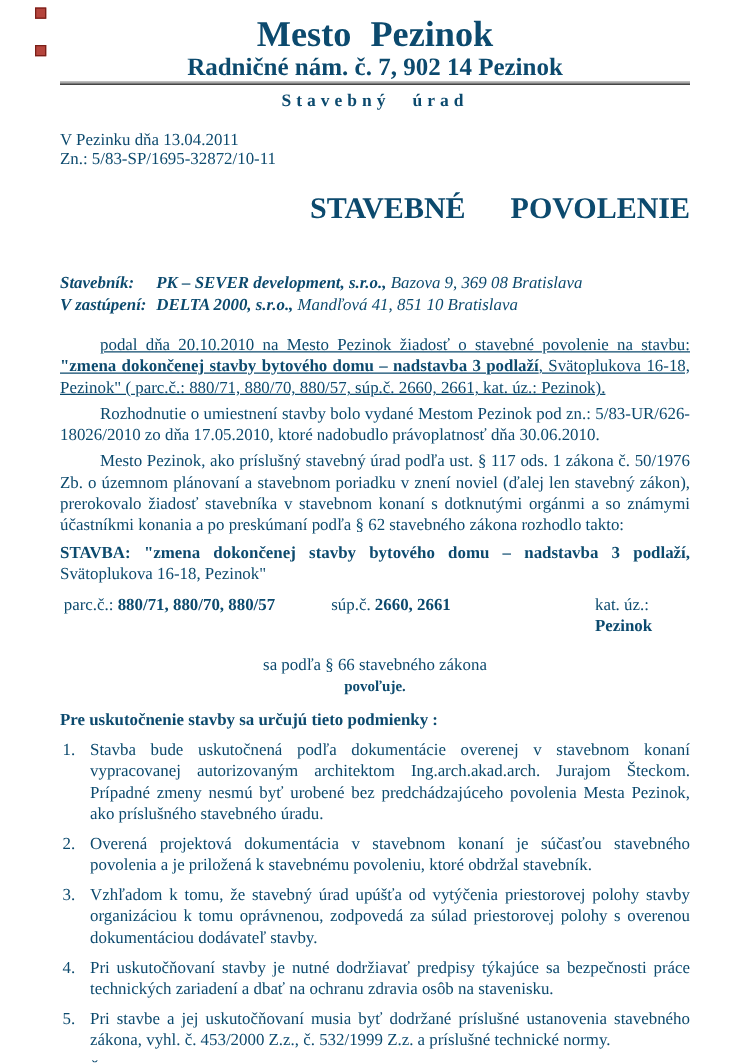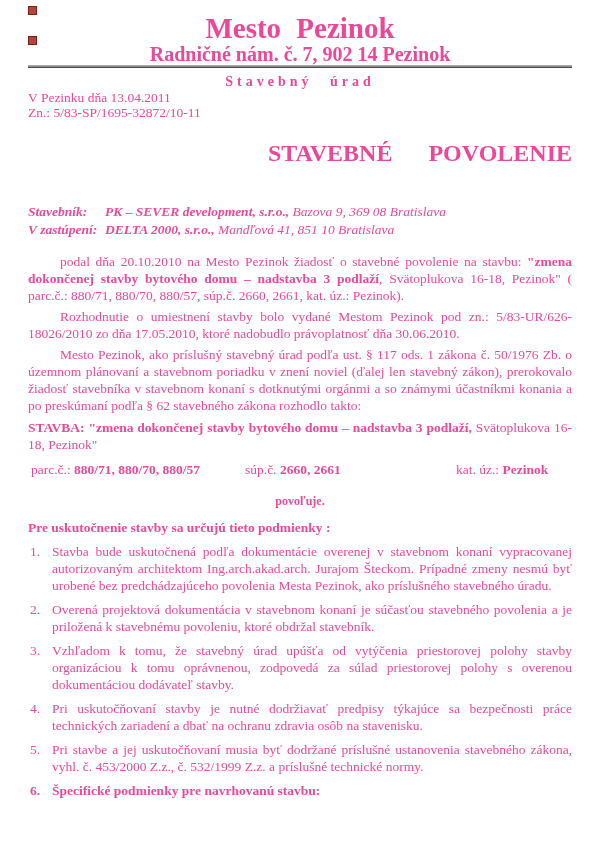"Mesto Pezinok" .page { color: #ec4899 -> #0c4a6e; padding: 0 28px -> 0 48px }
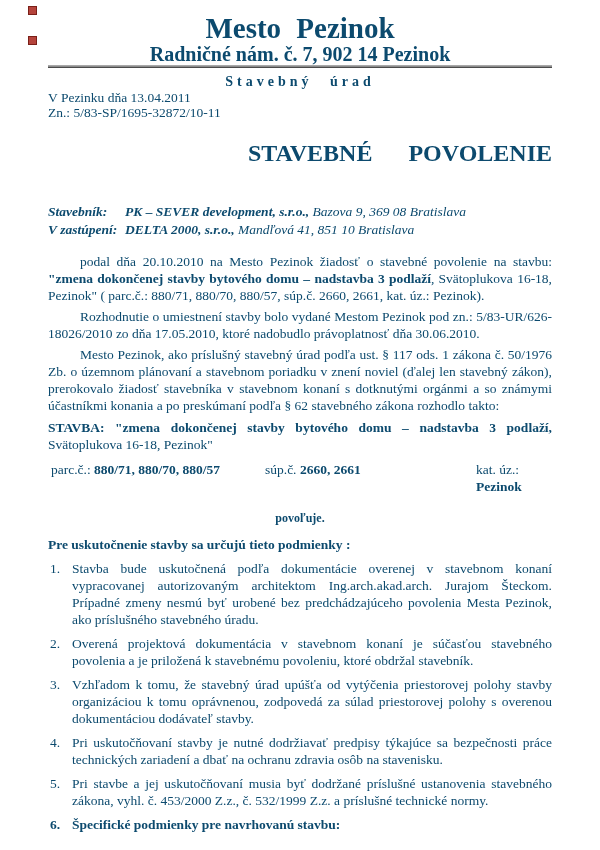"V Pezinku dňa 13.04.2011" .meta { margin-top: none -> 14px }
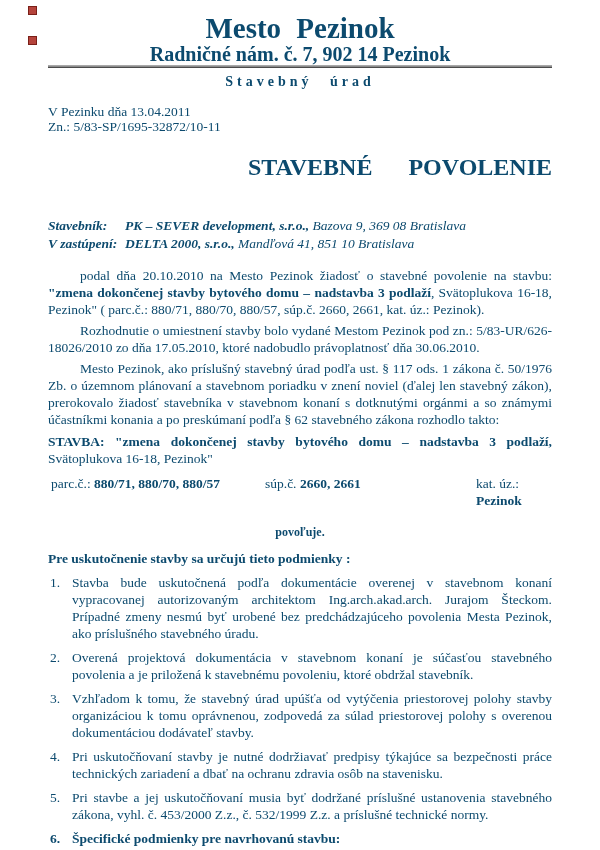"podal dňa 20.10.2010 na Mesto" .p-request { text-decoration: none -> underline }
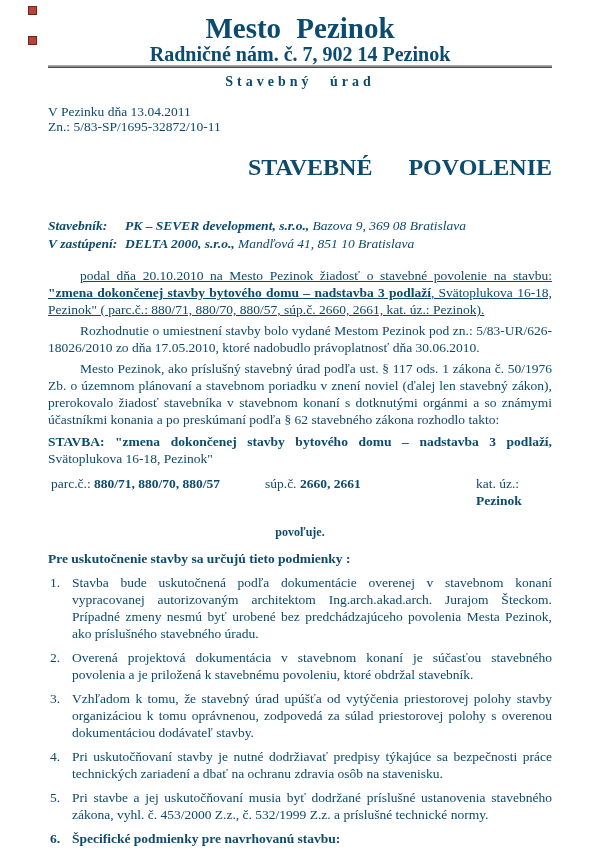"sa podľa § 66 stavebného" div.grant-intro { html: none -> <div>sa podľa § 66 stavebného zákona</div> }
